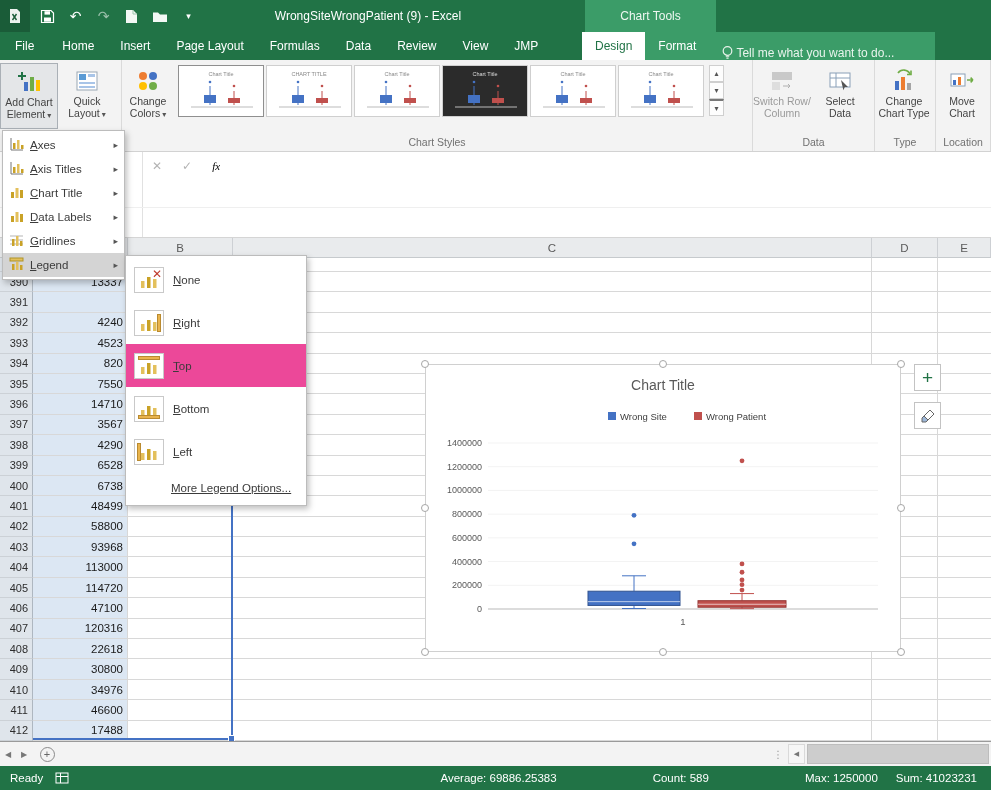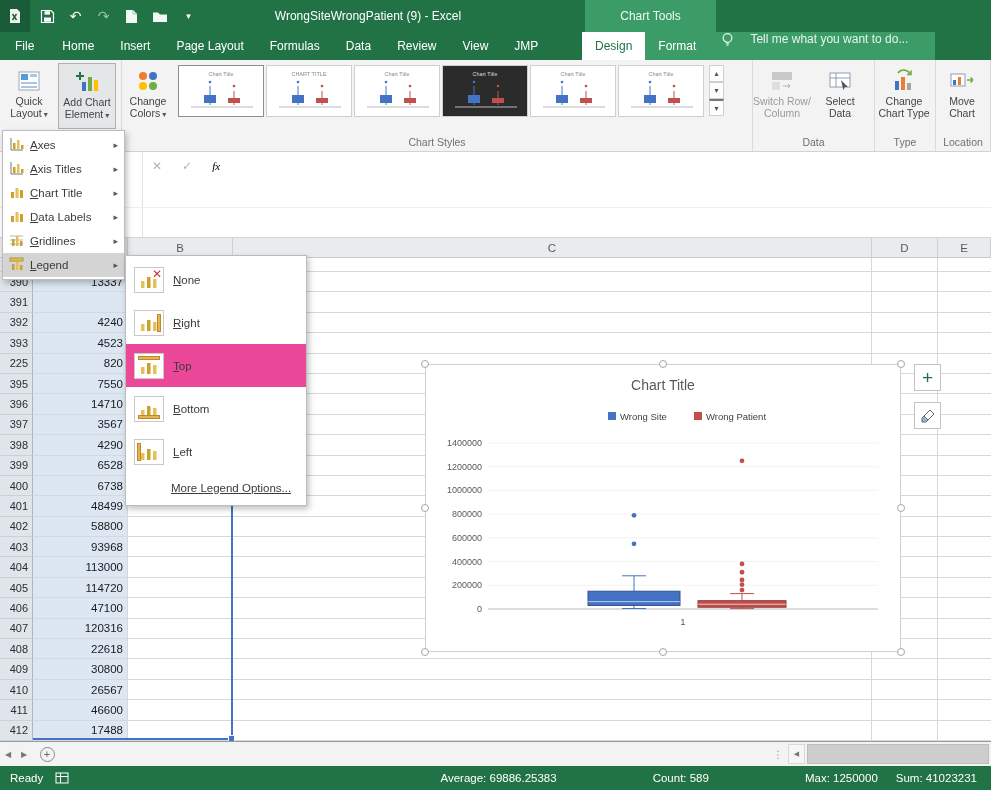"Tell me what you want" .tellme { align-items: flex-start -> flex-end; gap: 16px -> 2px }
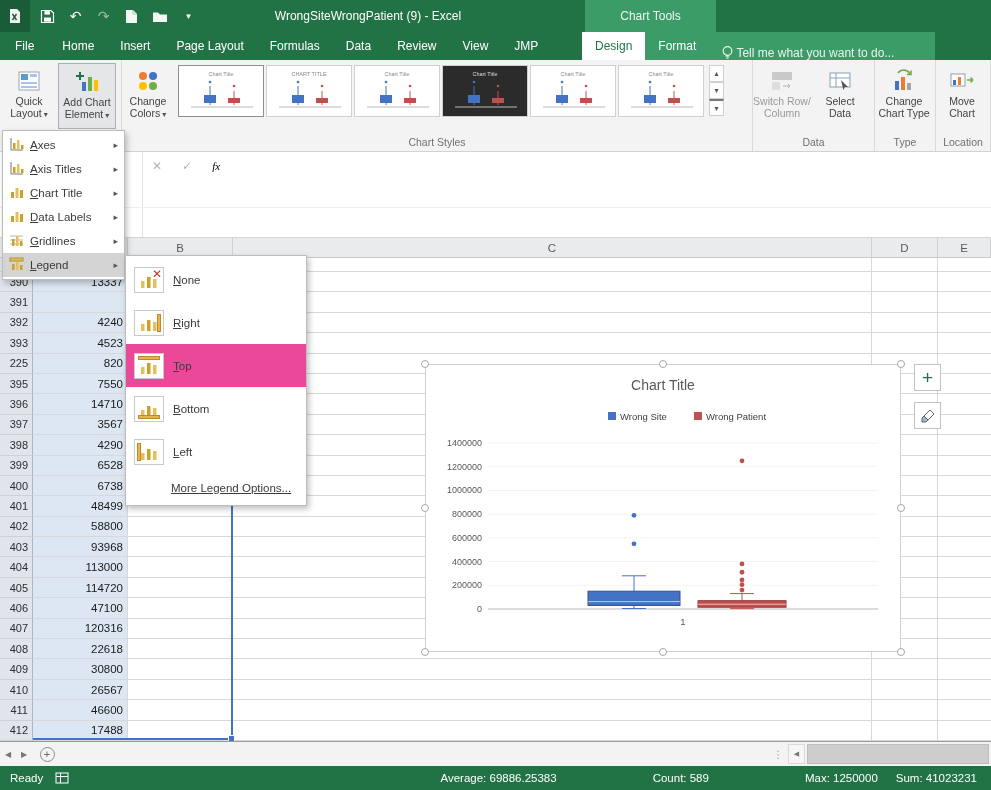"Quick" div.bigbtn { order: before "Add Chart" -> after "Add Chart" }
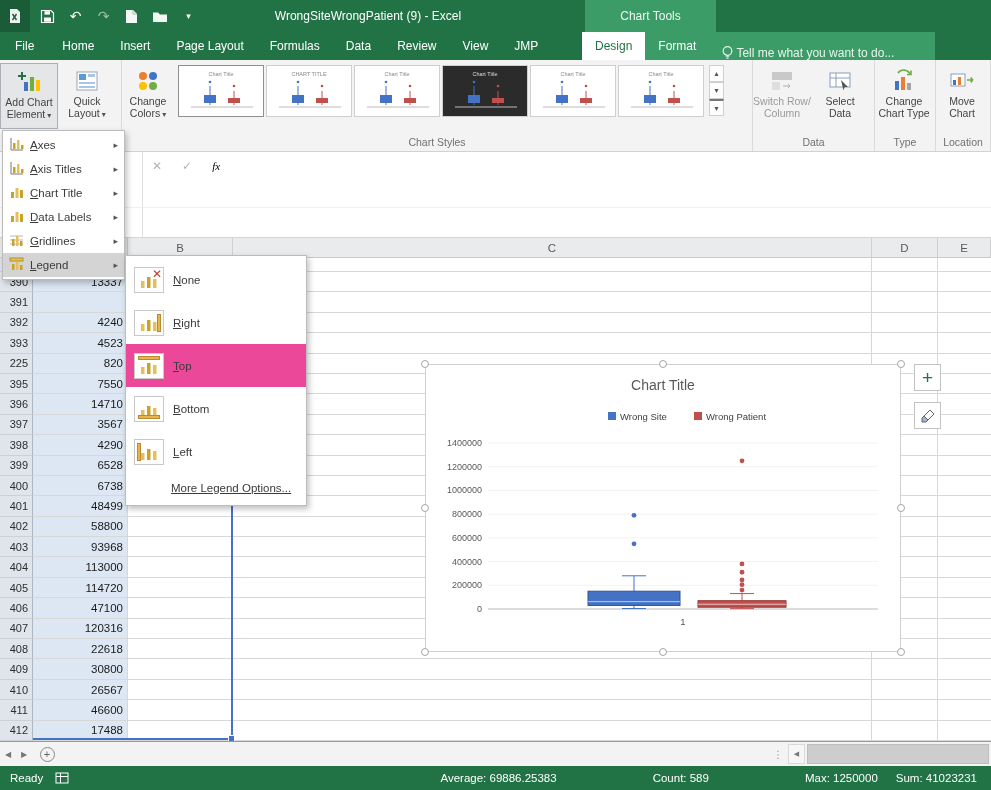"225" div.rh { text: 225 -> 394 }
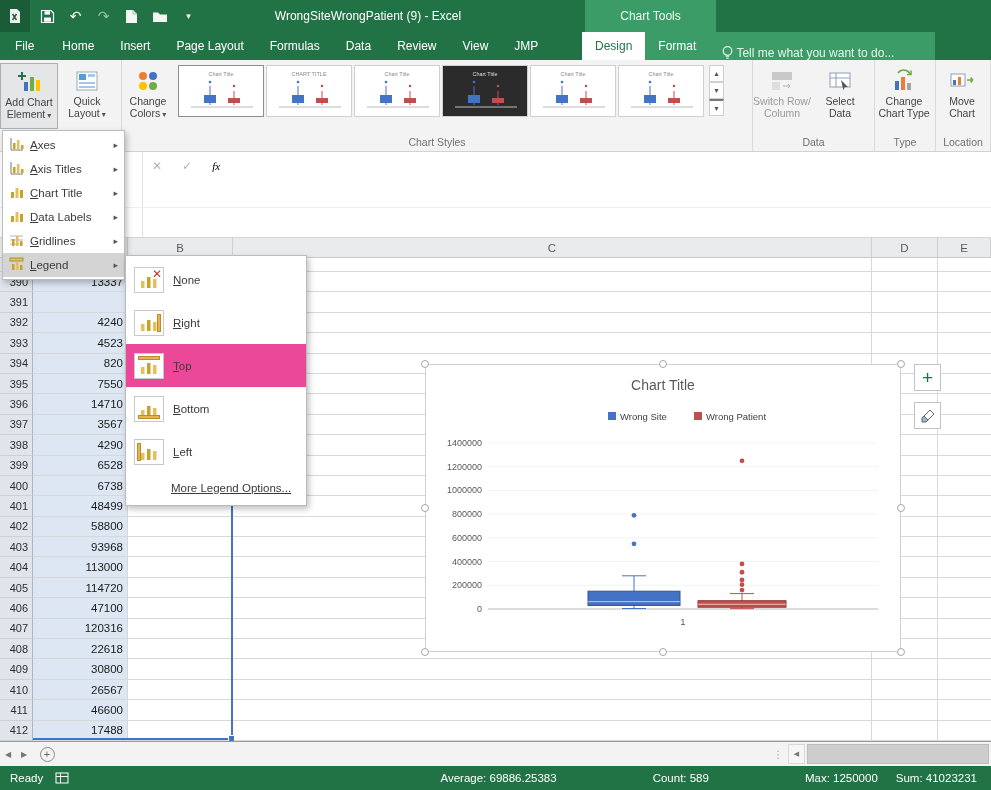"26567" div.cell { text: 26567 -> 34976 }
